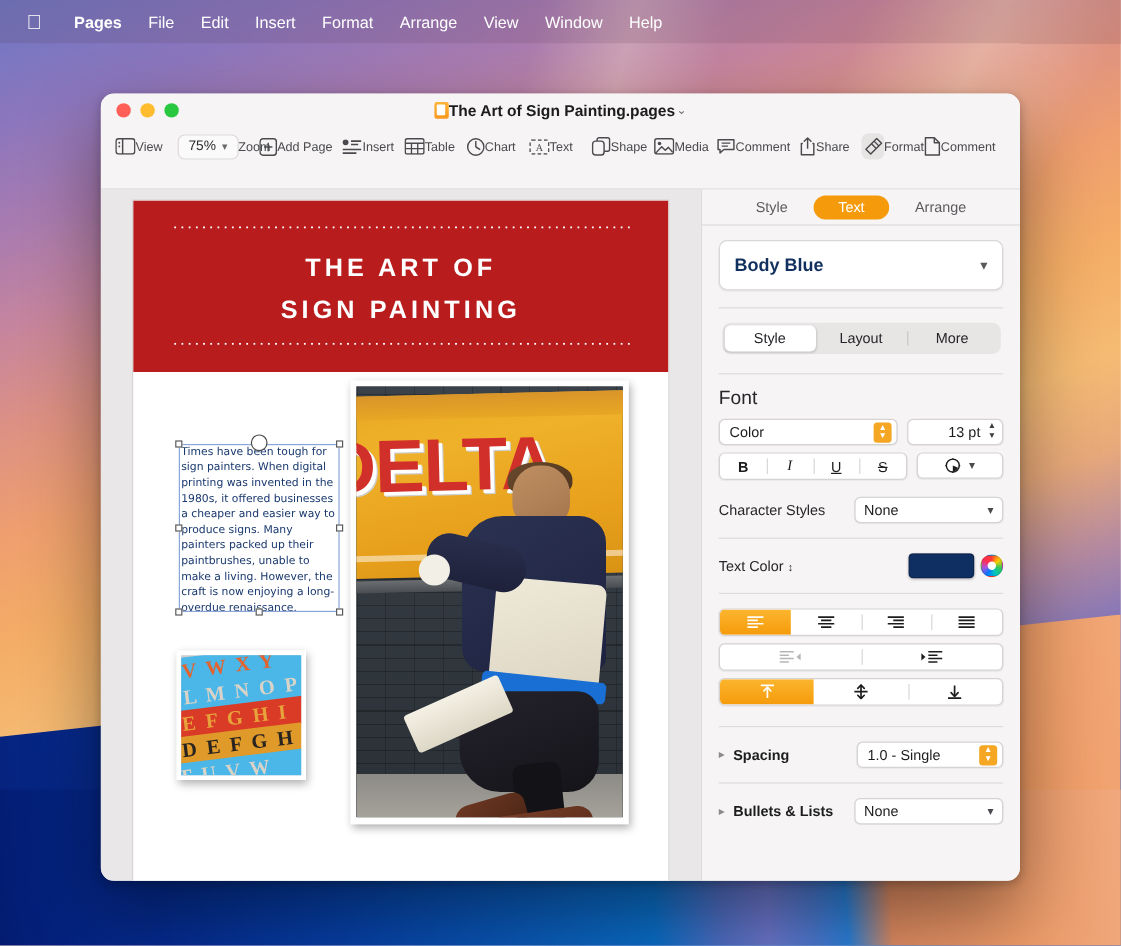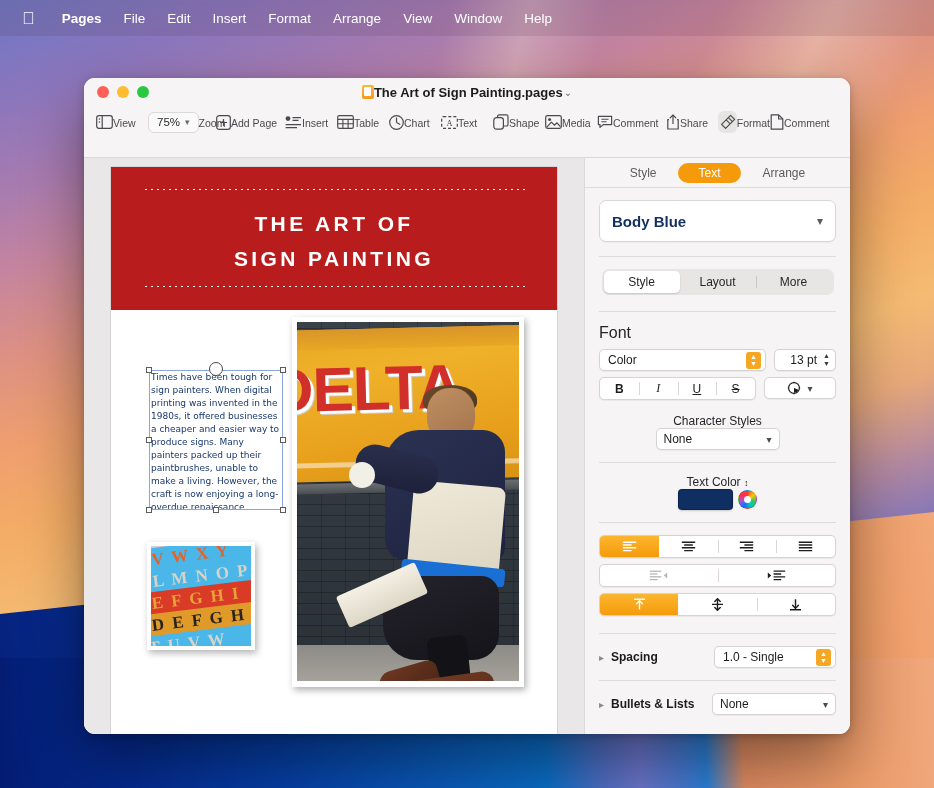"13 pt" div.field { width: 62px -> 80px }
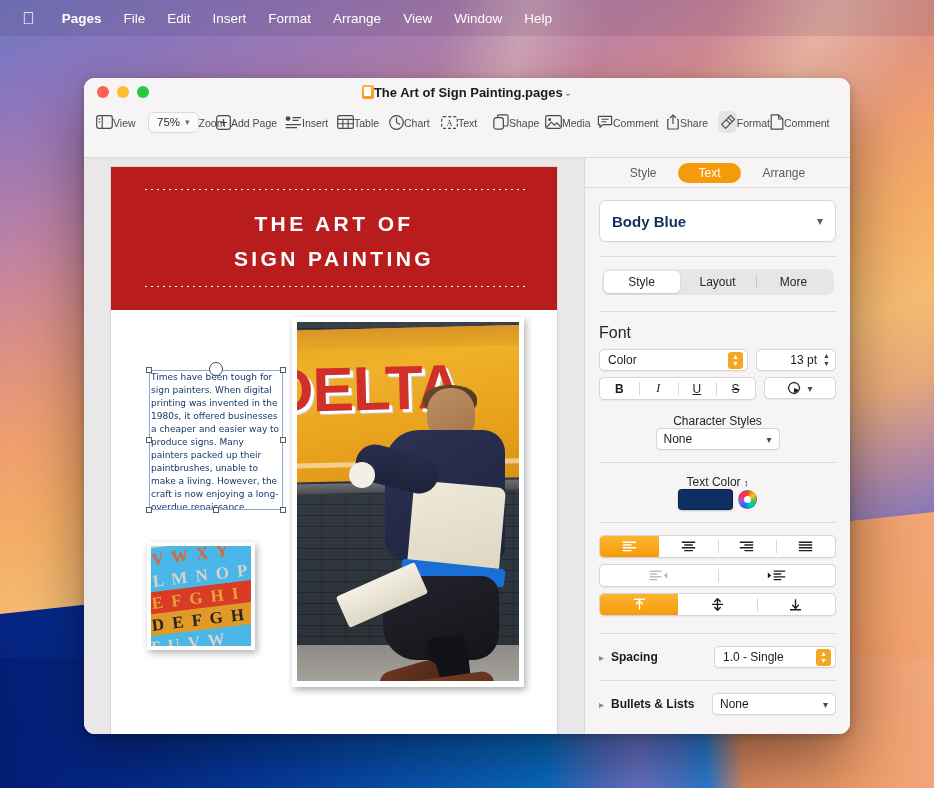"Character Styles" .lrow { flex-direction: column -> none }
